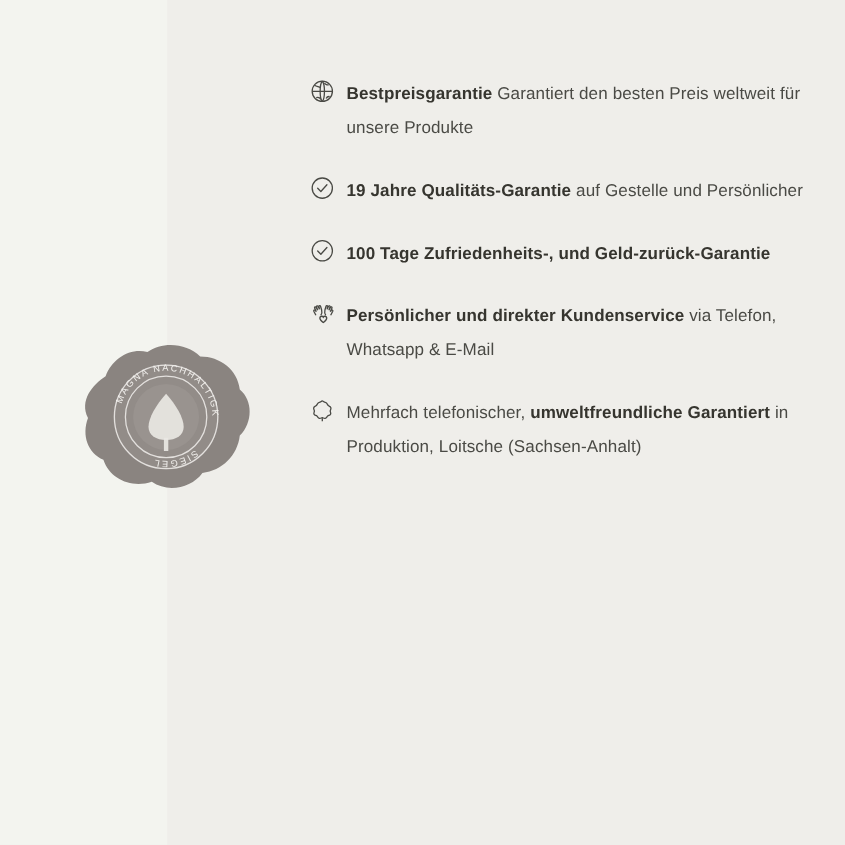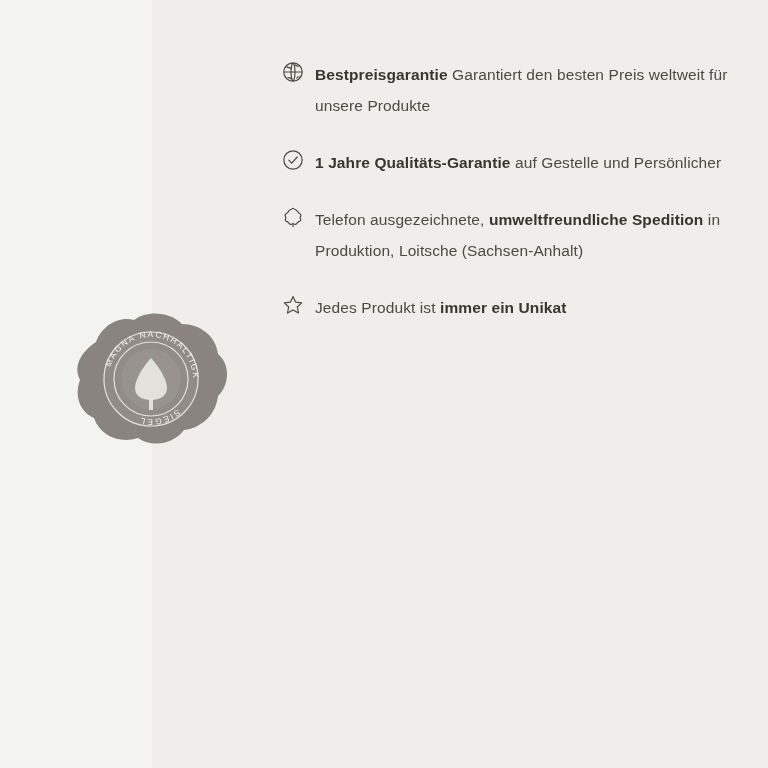"Bestpreisgarantie Garantiert den besten" .features { top: 59px -> 70px }
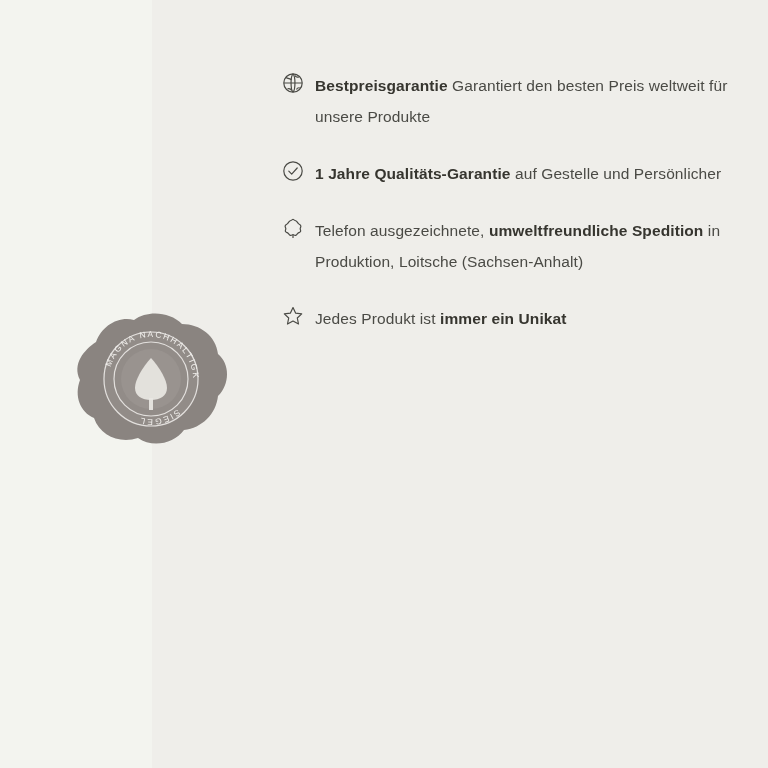"1 Jahre Qualitäts-Garantie" b { text: 1 -> 19 }
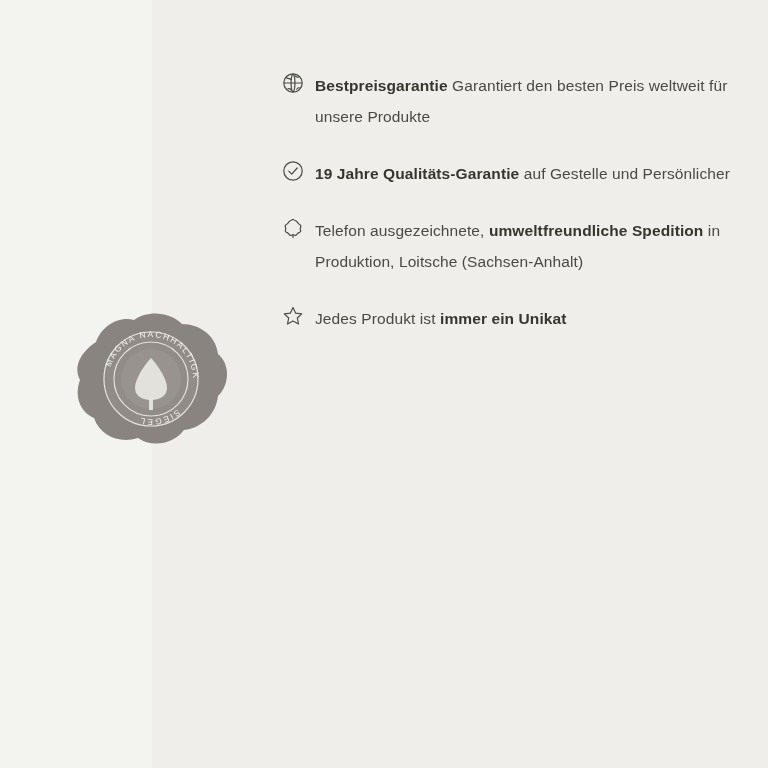"100 Tage Zufriedenheits-, und" div.feature { html: none -> <div> <span> <svg> <circle></circle> <path></path> </svg> </span> <div> <b>100 Tage Zufriedenheits-, und </b><b>Geld-zurück-Garantie</b><span></span> </div> </div> }
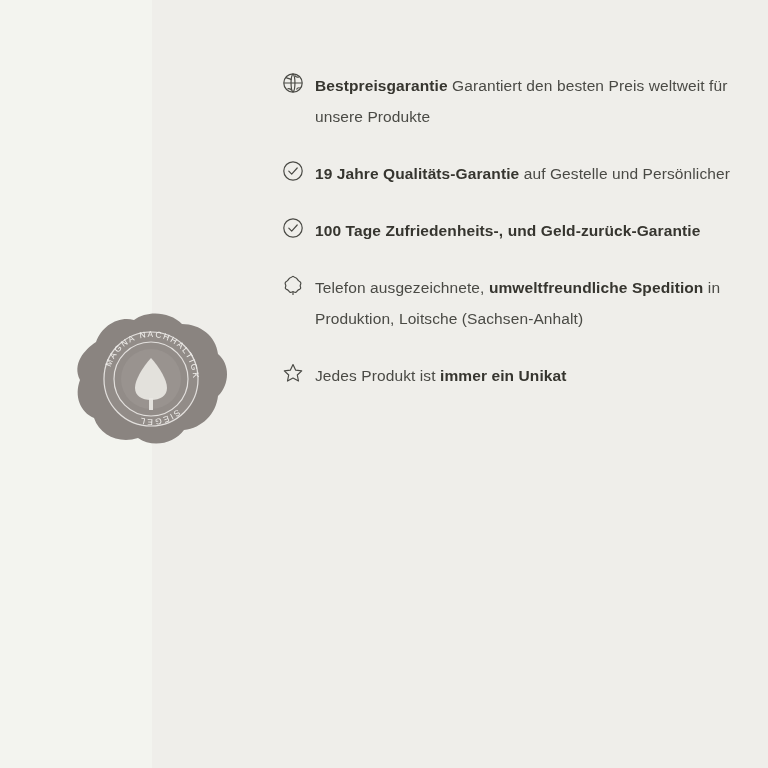"Persönlicher und direkter Kundenservice" div.feature { html: none -> <div> <span> <svg> <path></path> <path></path> <path></path> </svg> </span> <div> <b>Persönlicher und direkter Kundenservice</b><span> via Telefon, Whatsapp &amp; E-Mail</span> </div> </div> }
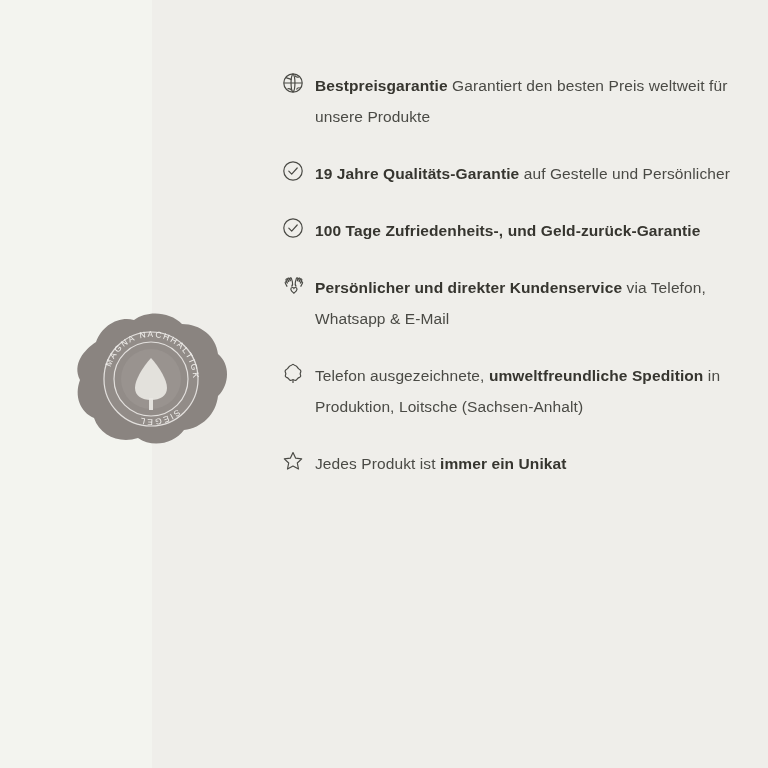"Telefon ausgezeichnete," span { text: Telefon ausgezeichnete -> Mehrfach telefonischer }
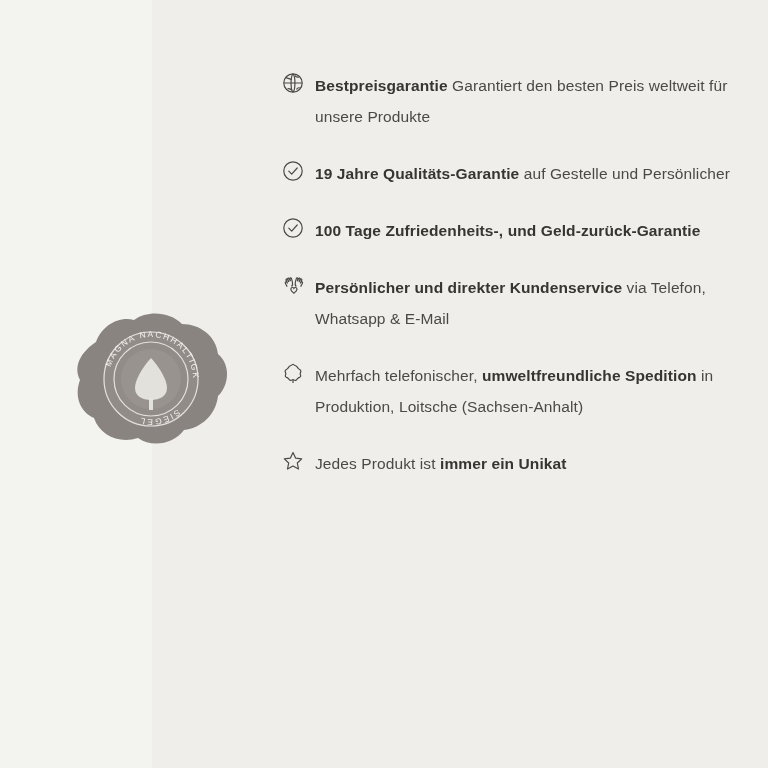"umweltfreundliche Spedition" b { text: Spedition -> Garantiert }
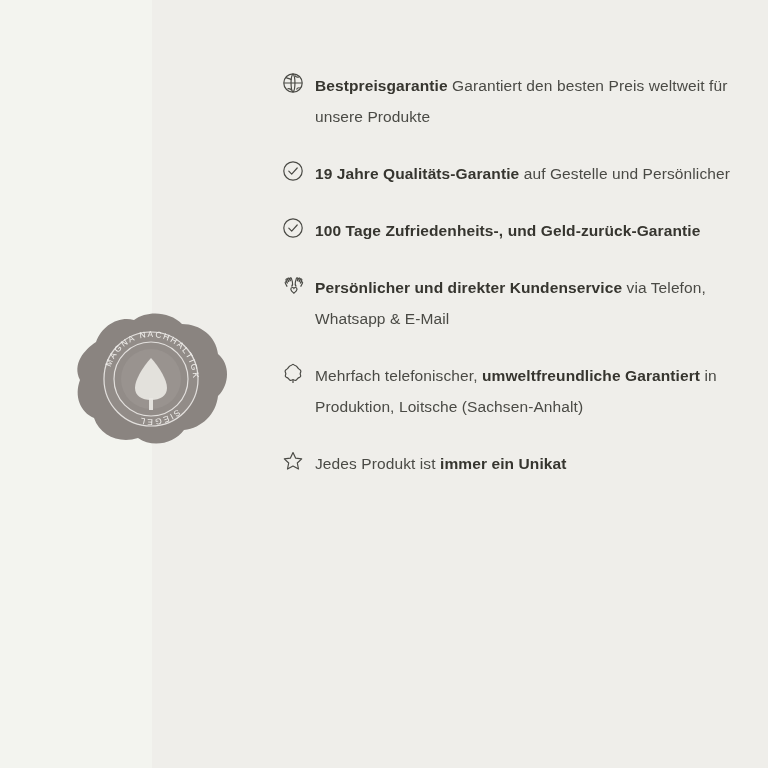"Jedes Produkt ist immer ein" div.feature { html: <div> <span> <svg> <path></path> </svg> </span> <div> <span>Jedes Produkt ist </span><b>immer ein Unikat</b><span></span> </div> </div> -> none }
